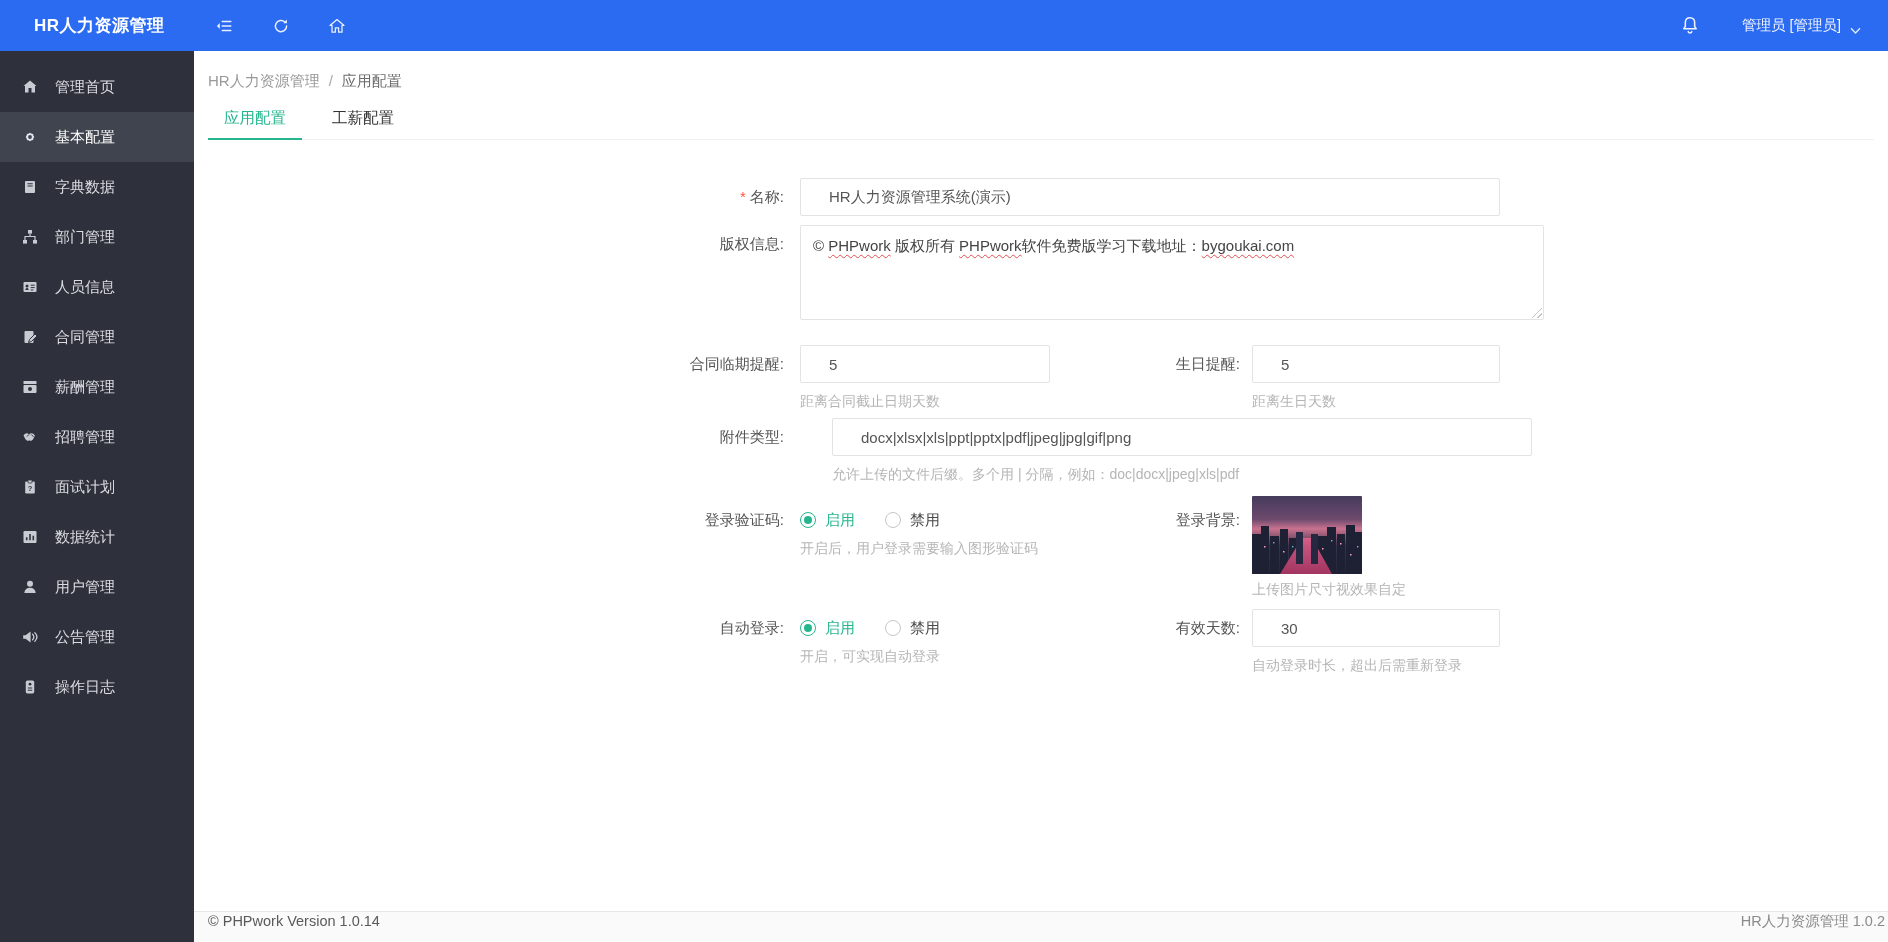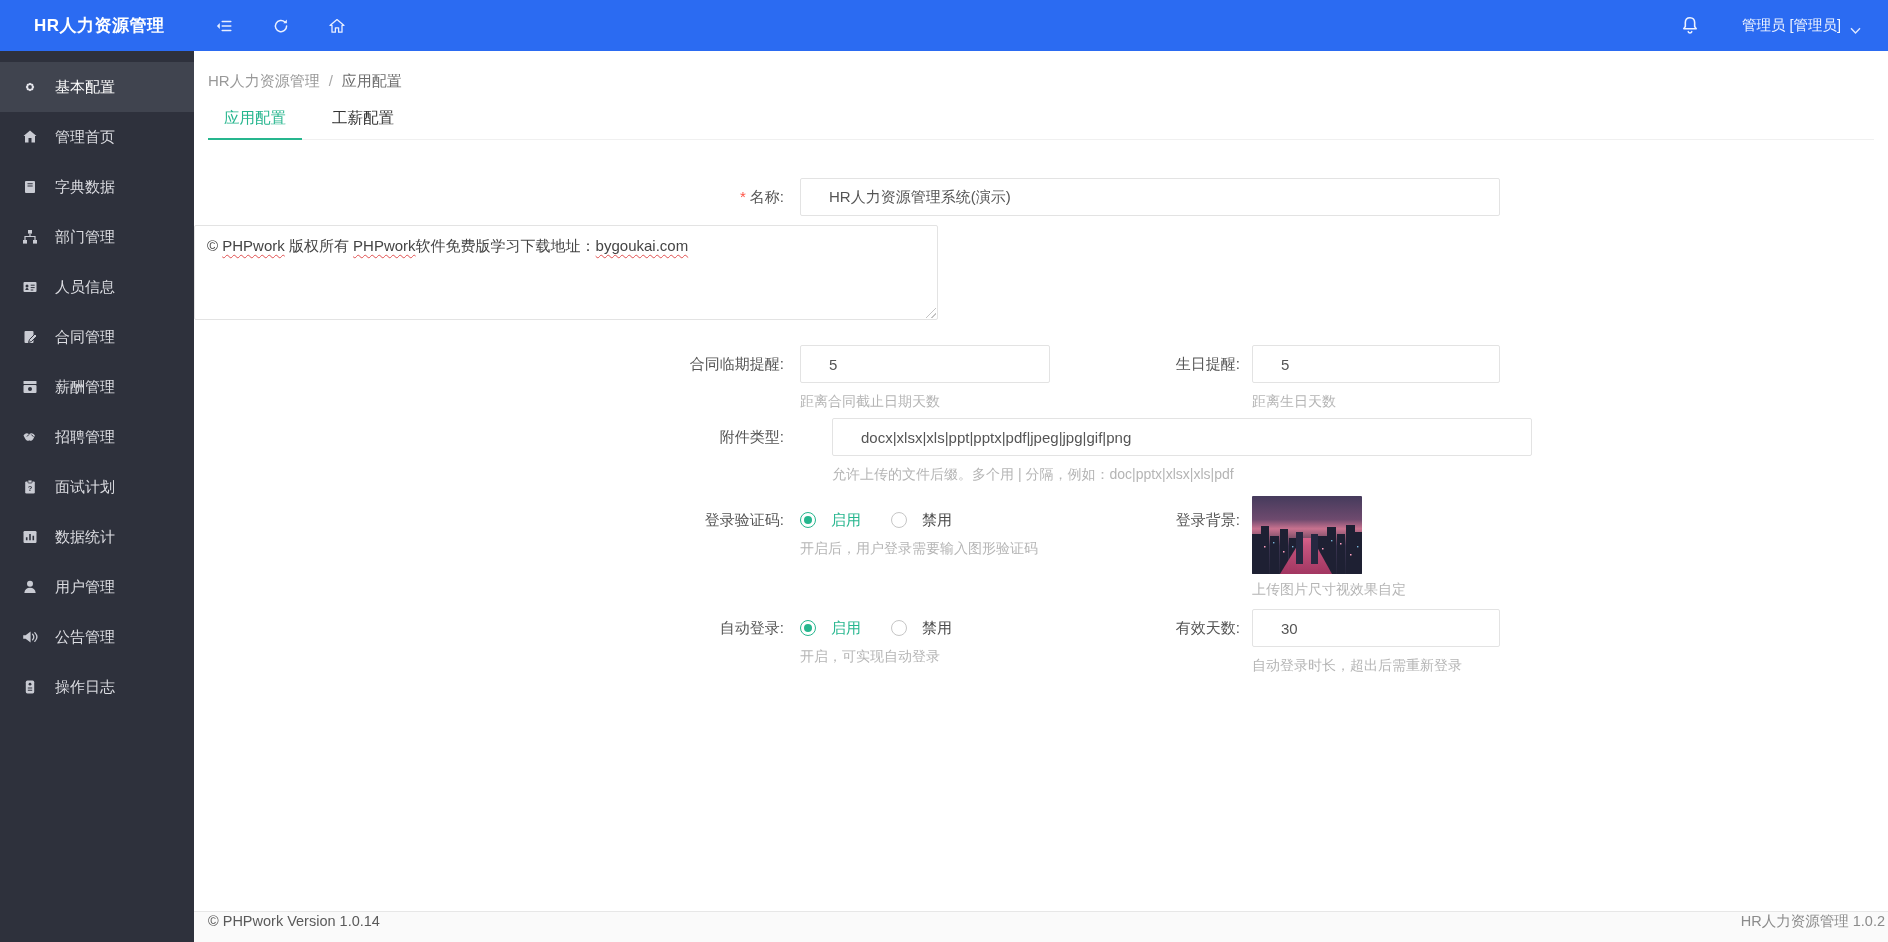"基本配置" div.side-item { order: before "管理首页" -> after "管理首页" }
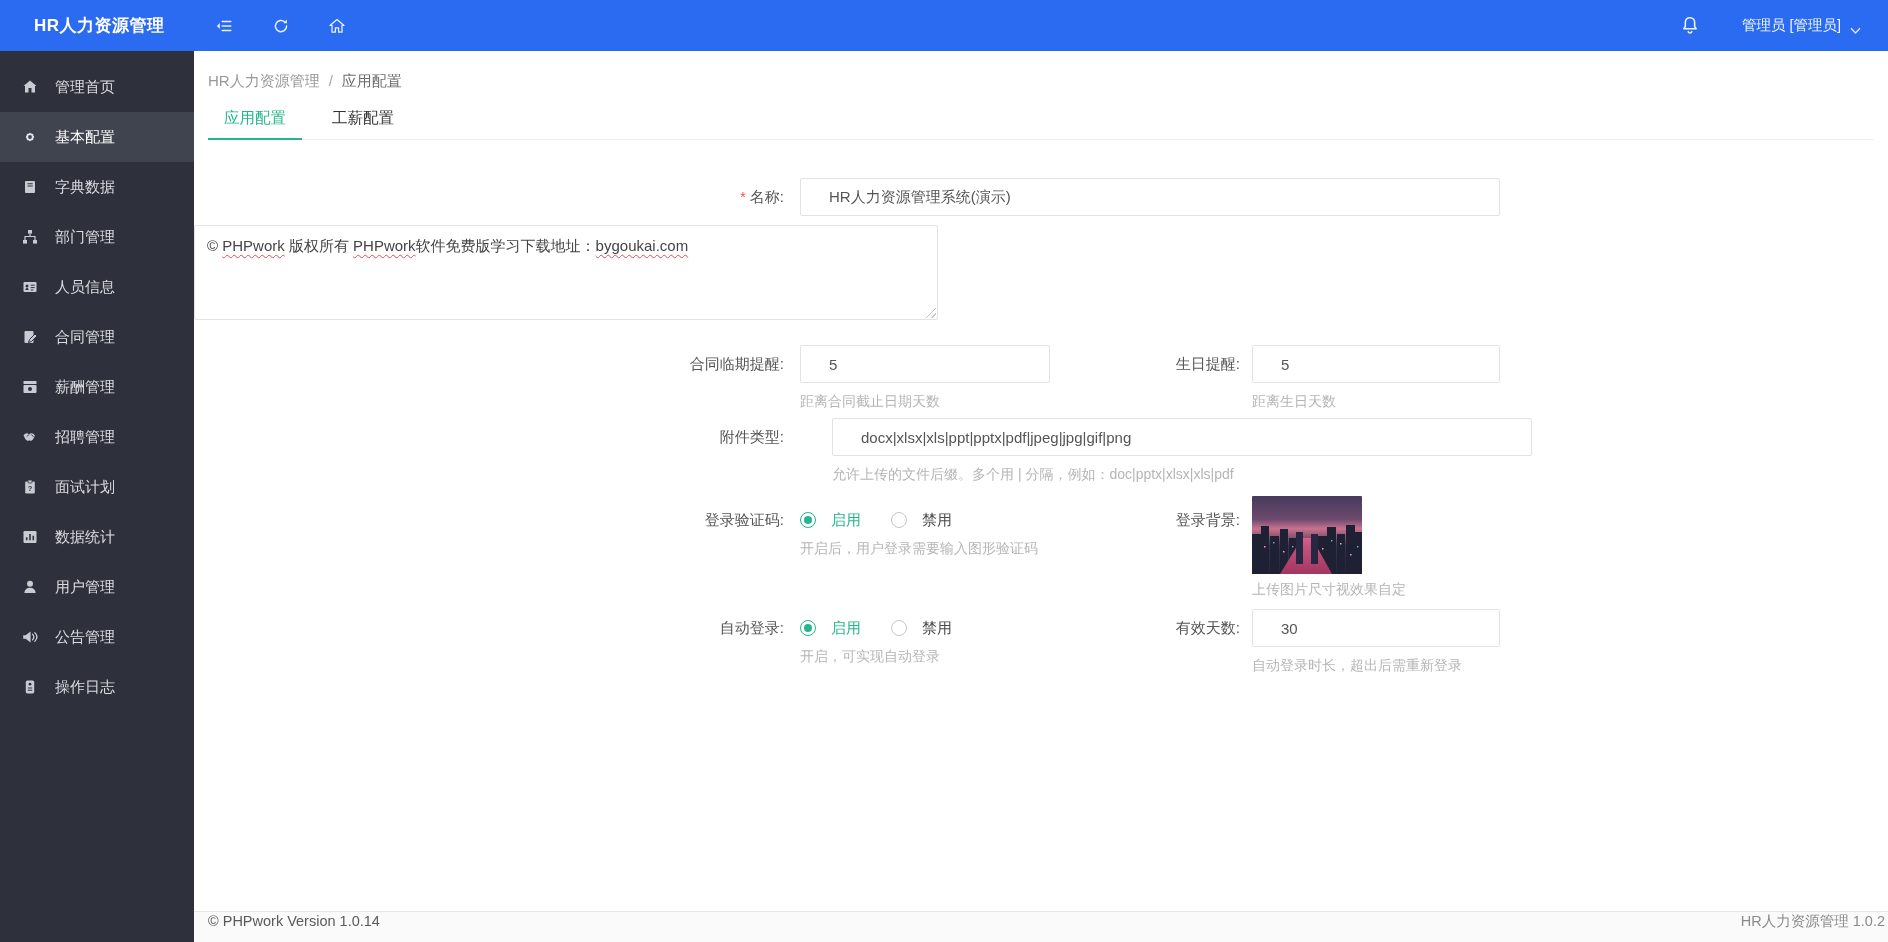"版权信息:" div.lbl { html: none -> <div>版权信息:</div> }
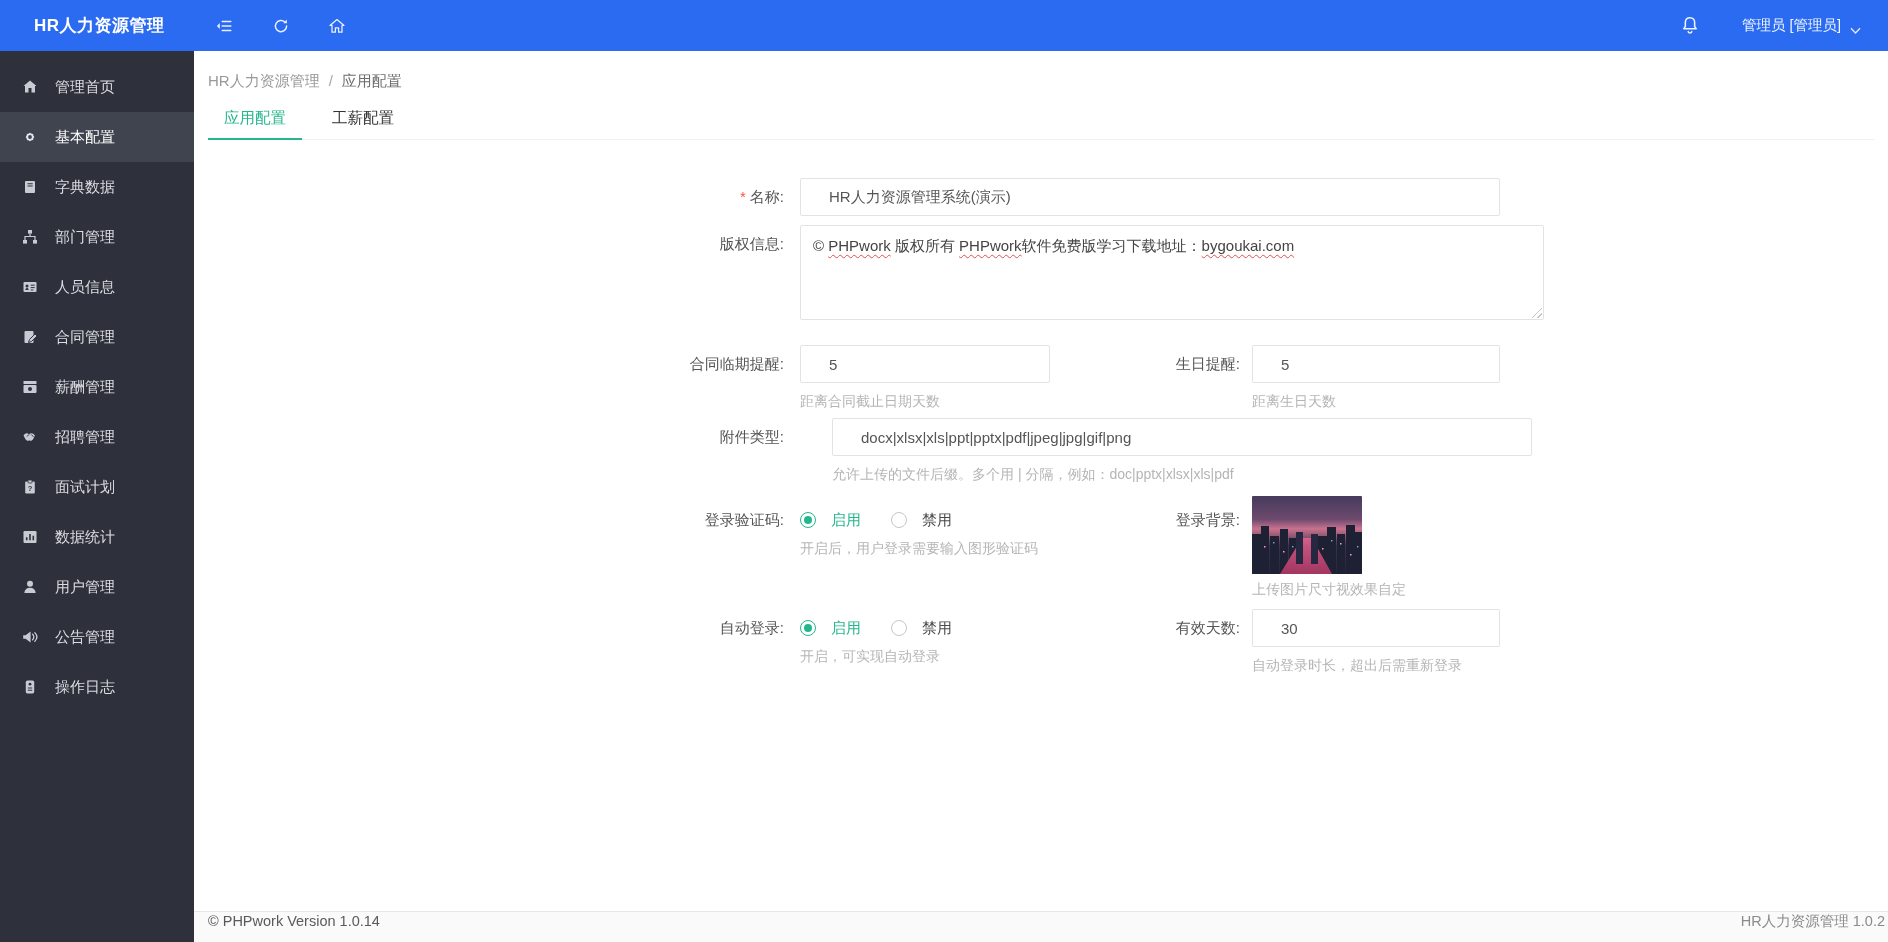"允许上传的文件后缀。多个用 |" div.hint { text: pptx|xlsx -> docx|jpeg }
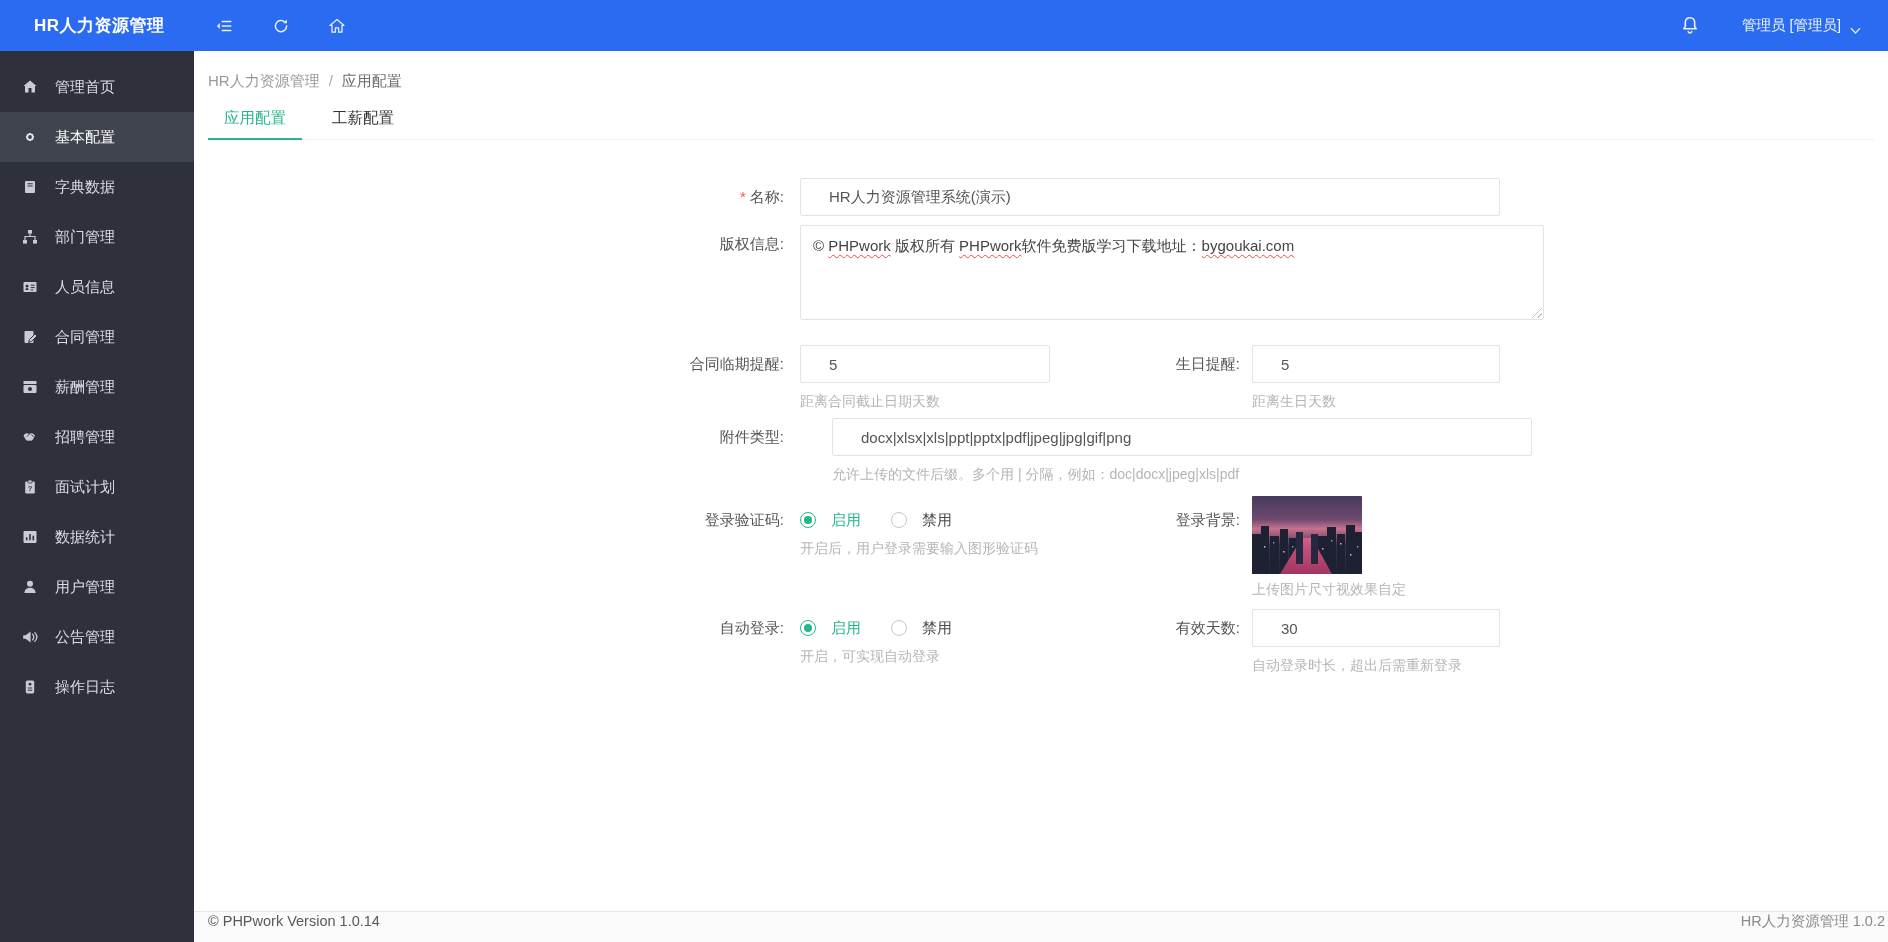"启用" .radio { gap: 6px -> none }
